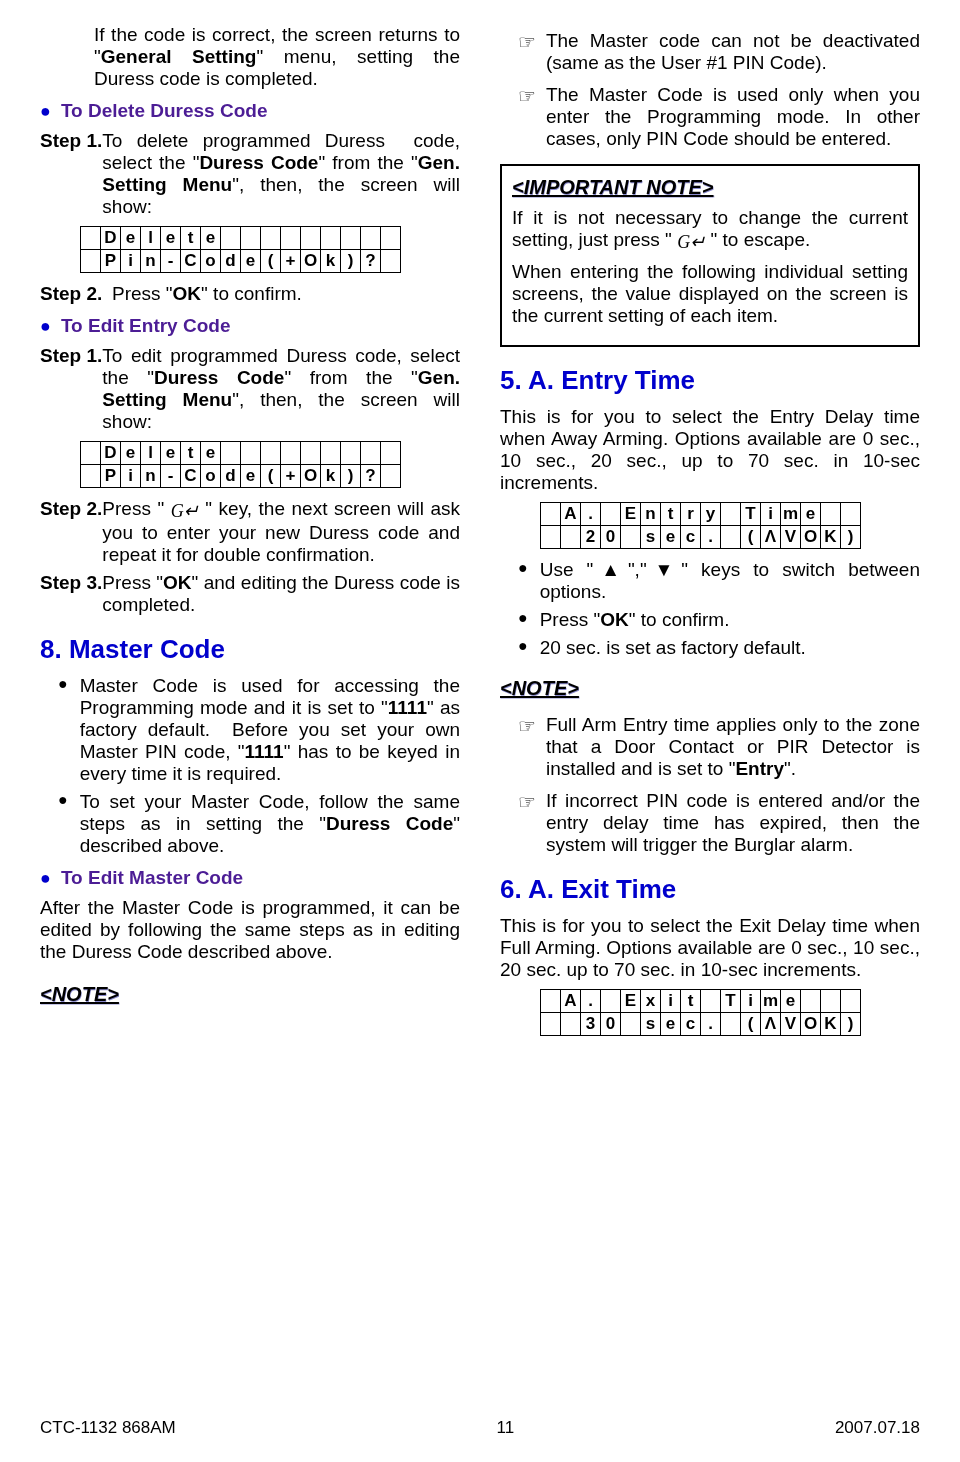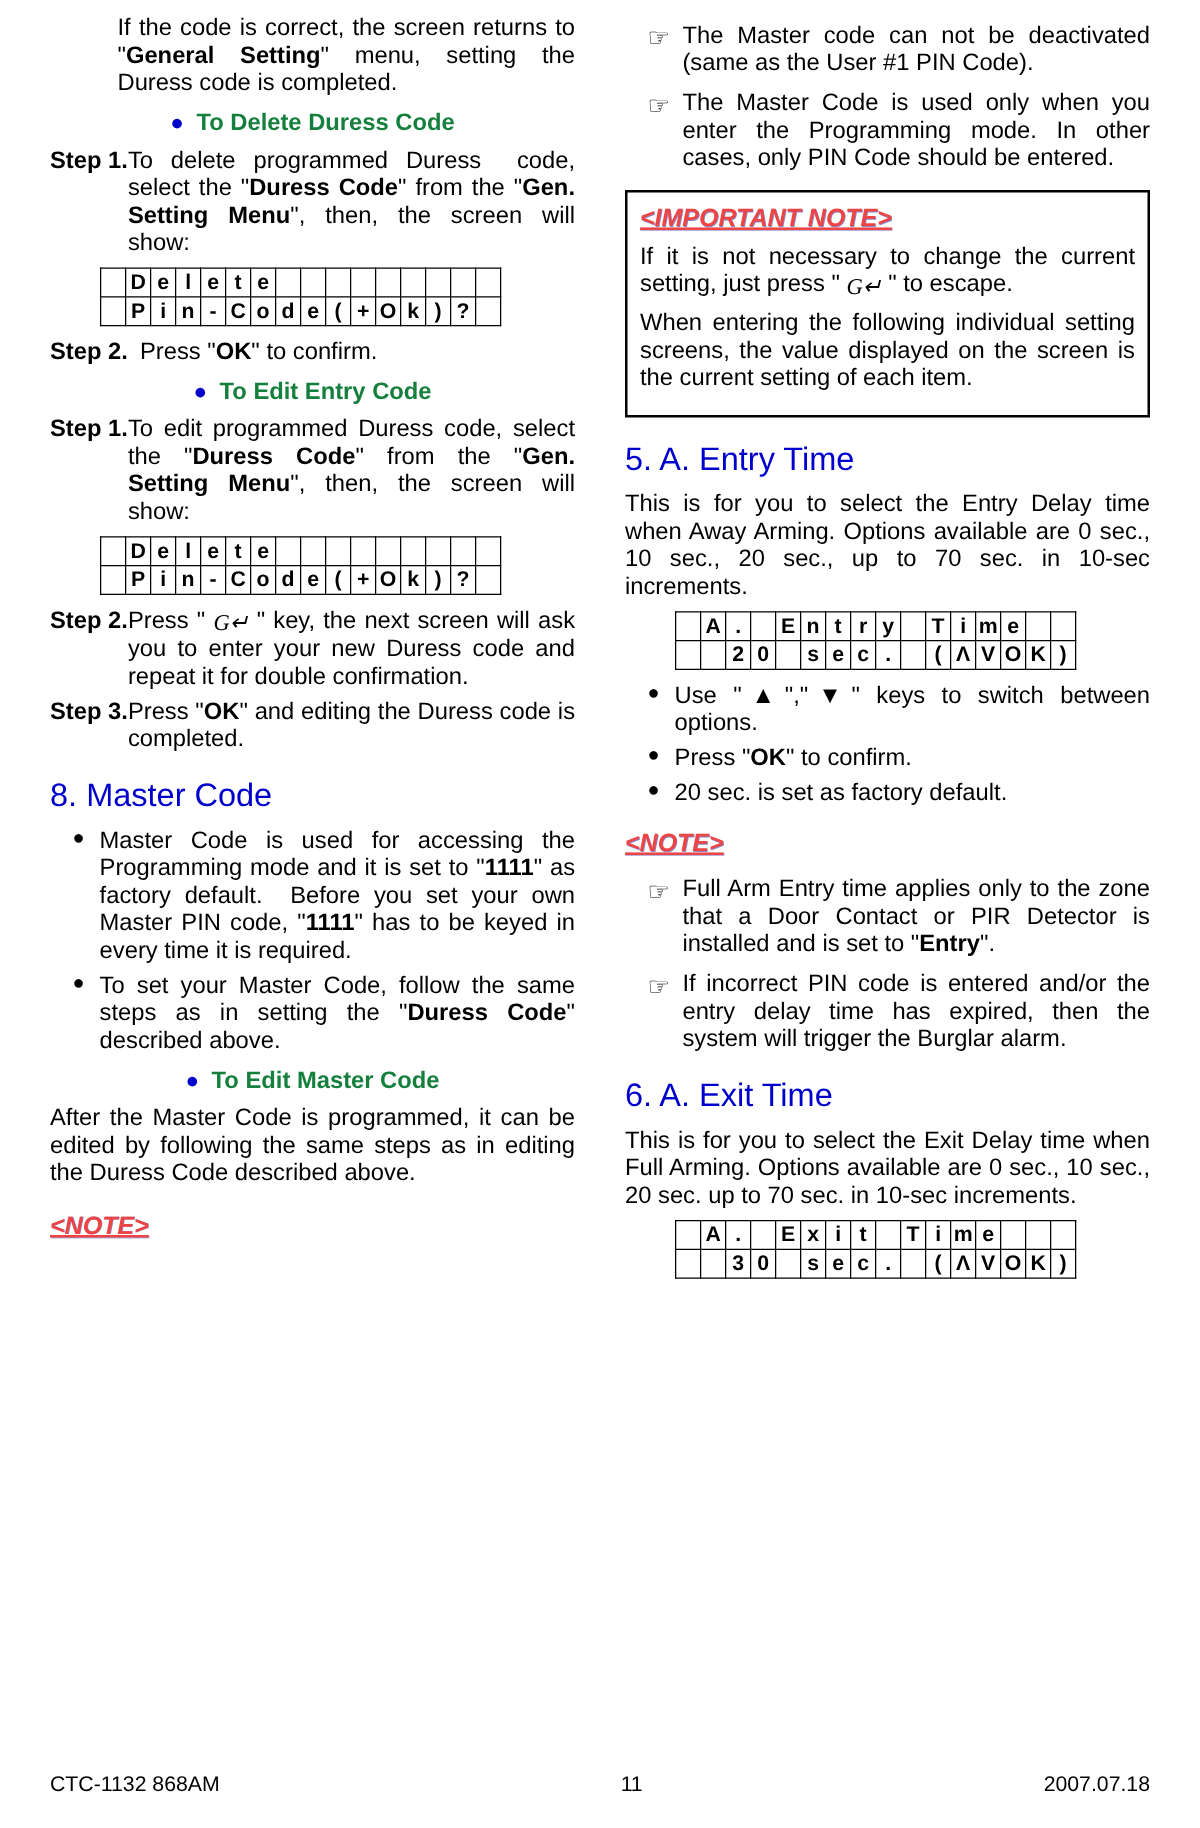"If the code is correct," .page { padding: 12px 40px 0 40px -> 24px 40px 0 40px }
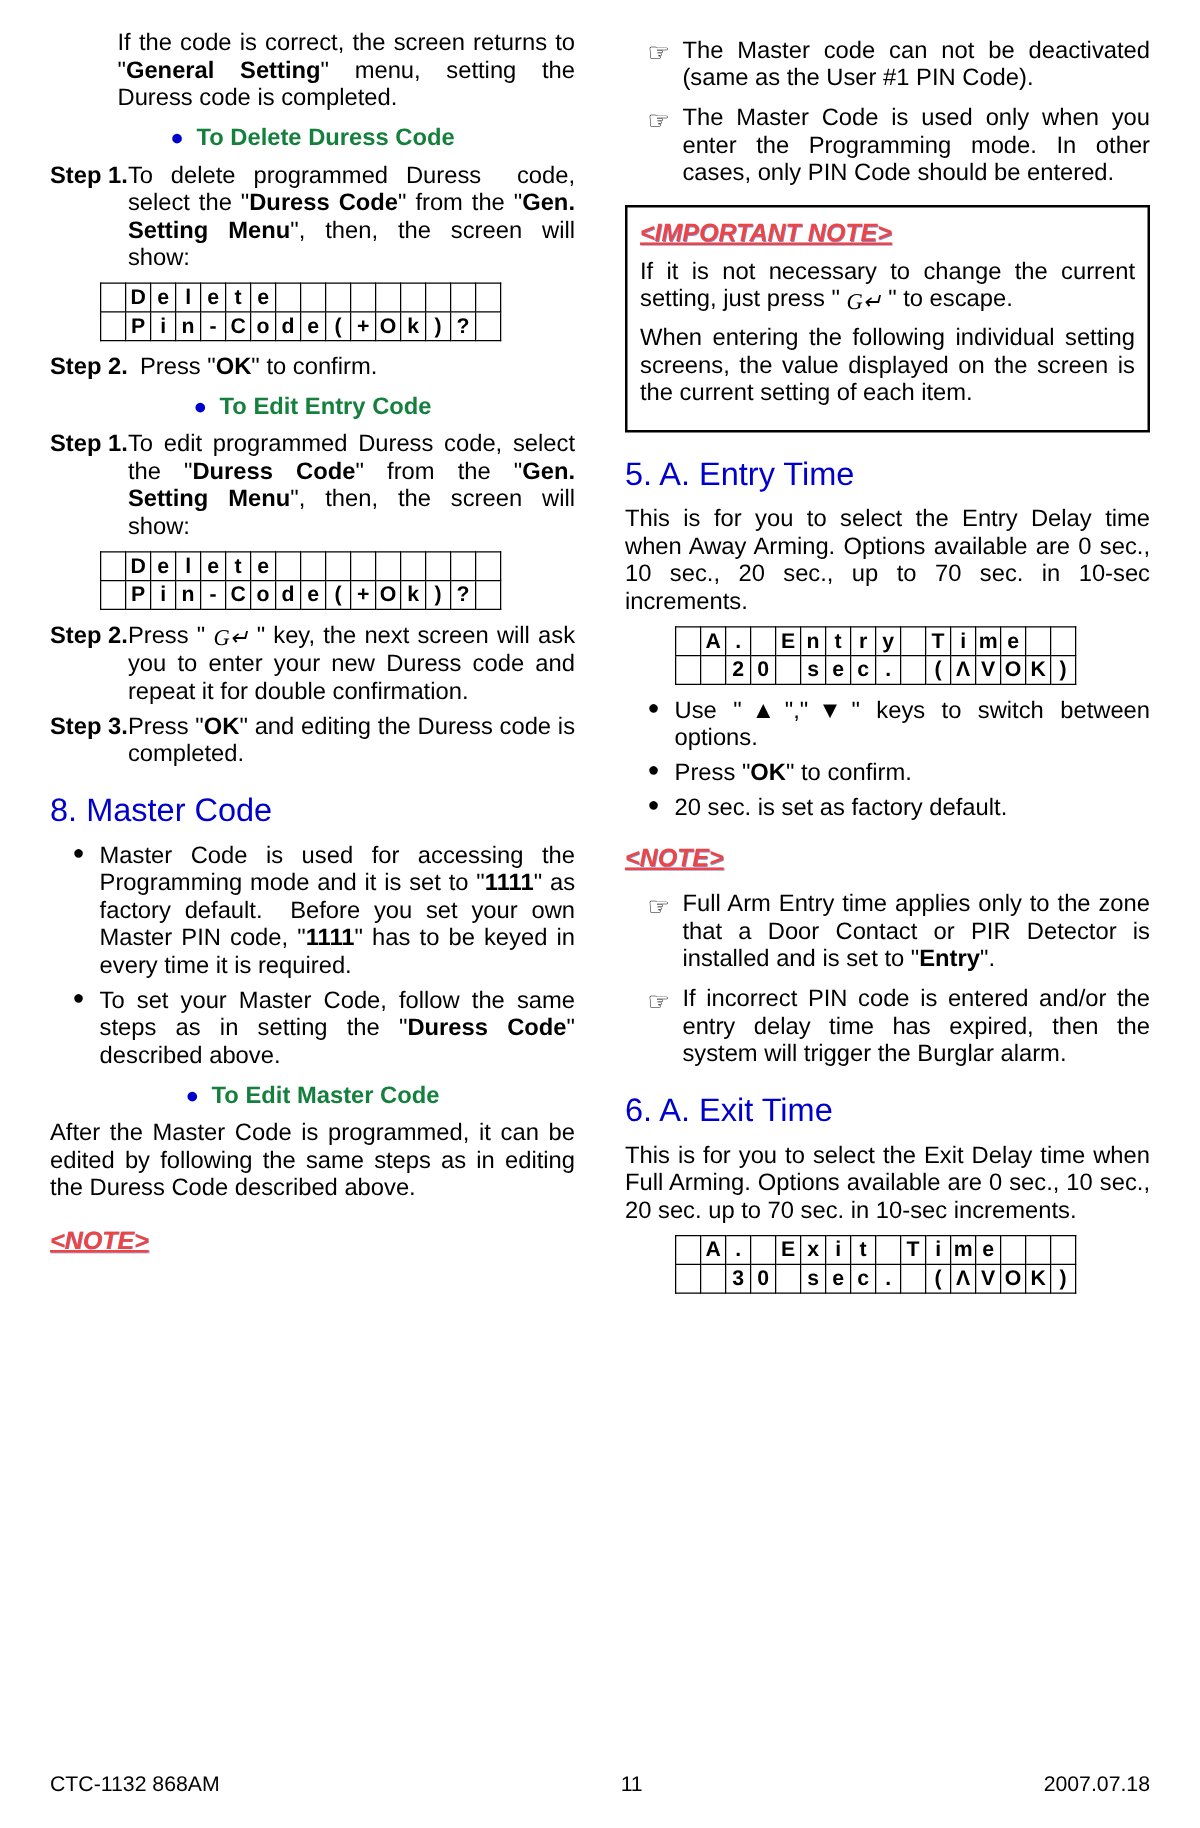"To Delete Duress Code" .blue-bullet-head { color: #15803d -> #4c1d95; text-align: center -> none }
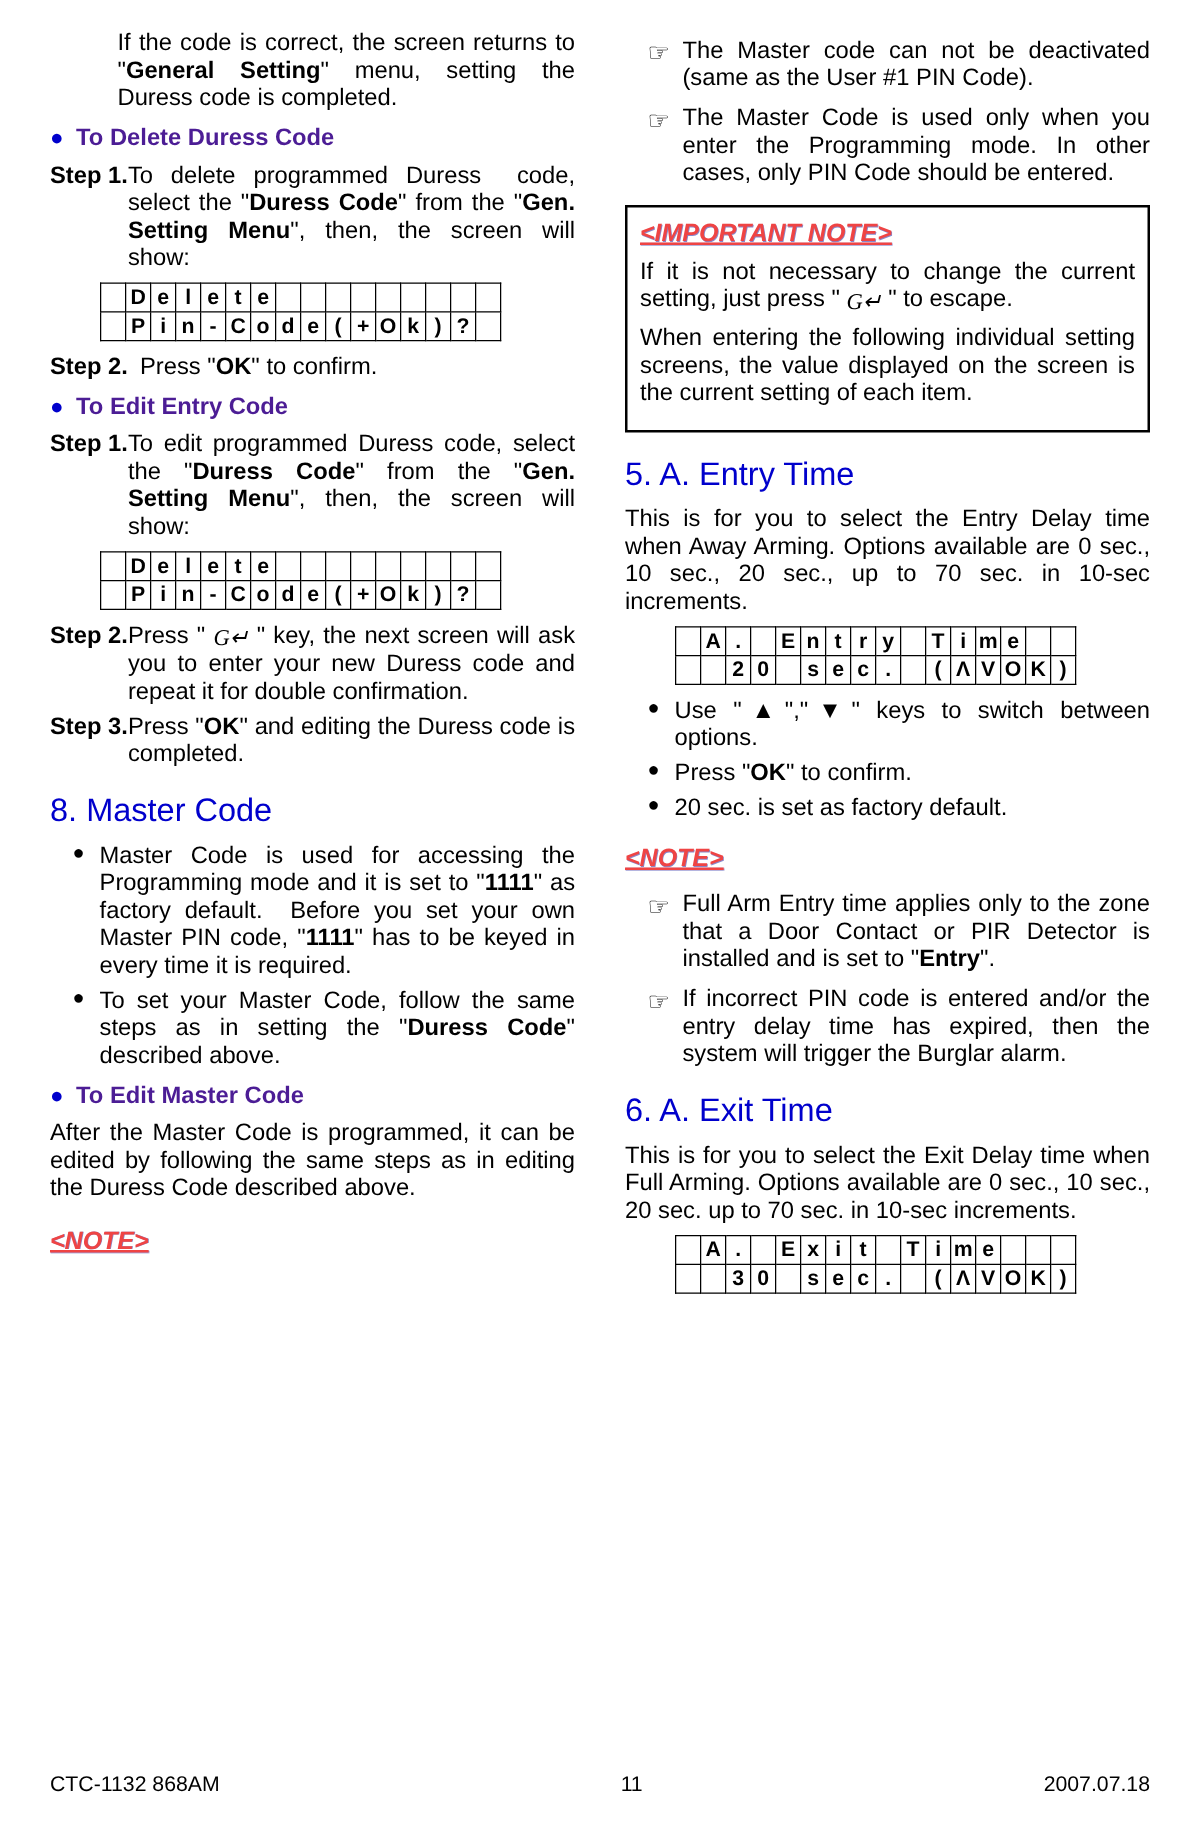"<IMPORTANT NOTE>" .note-label { color: #ef4444 -> #000000 }
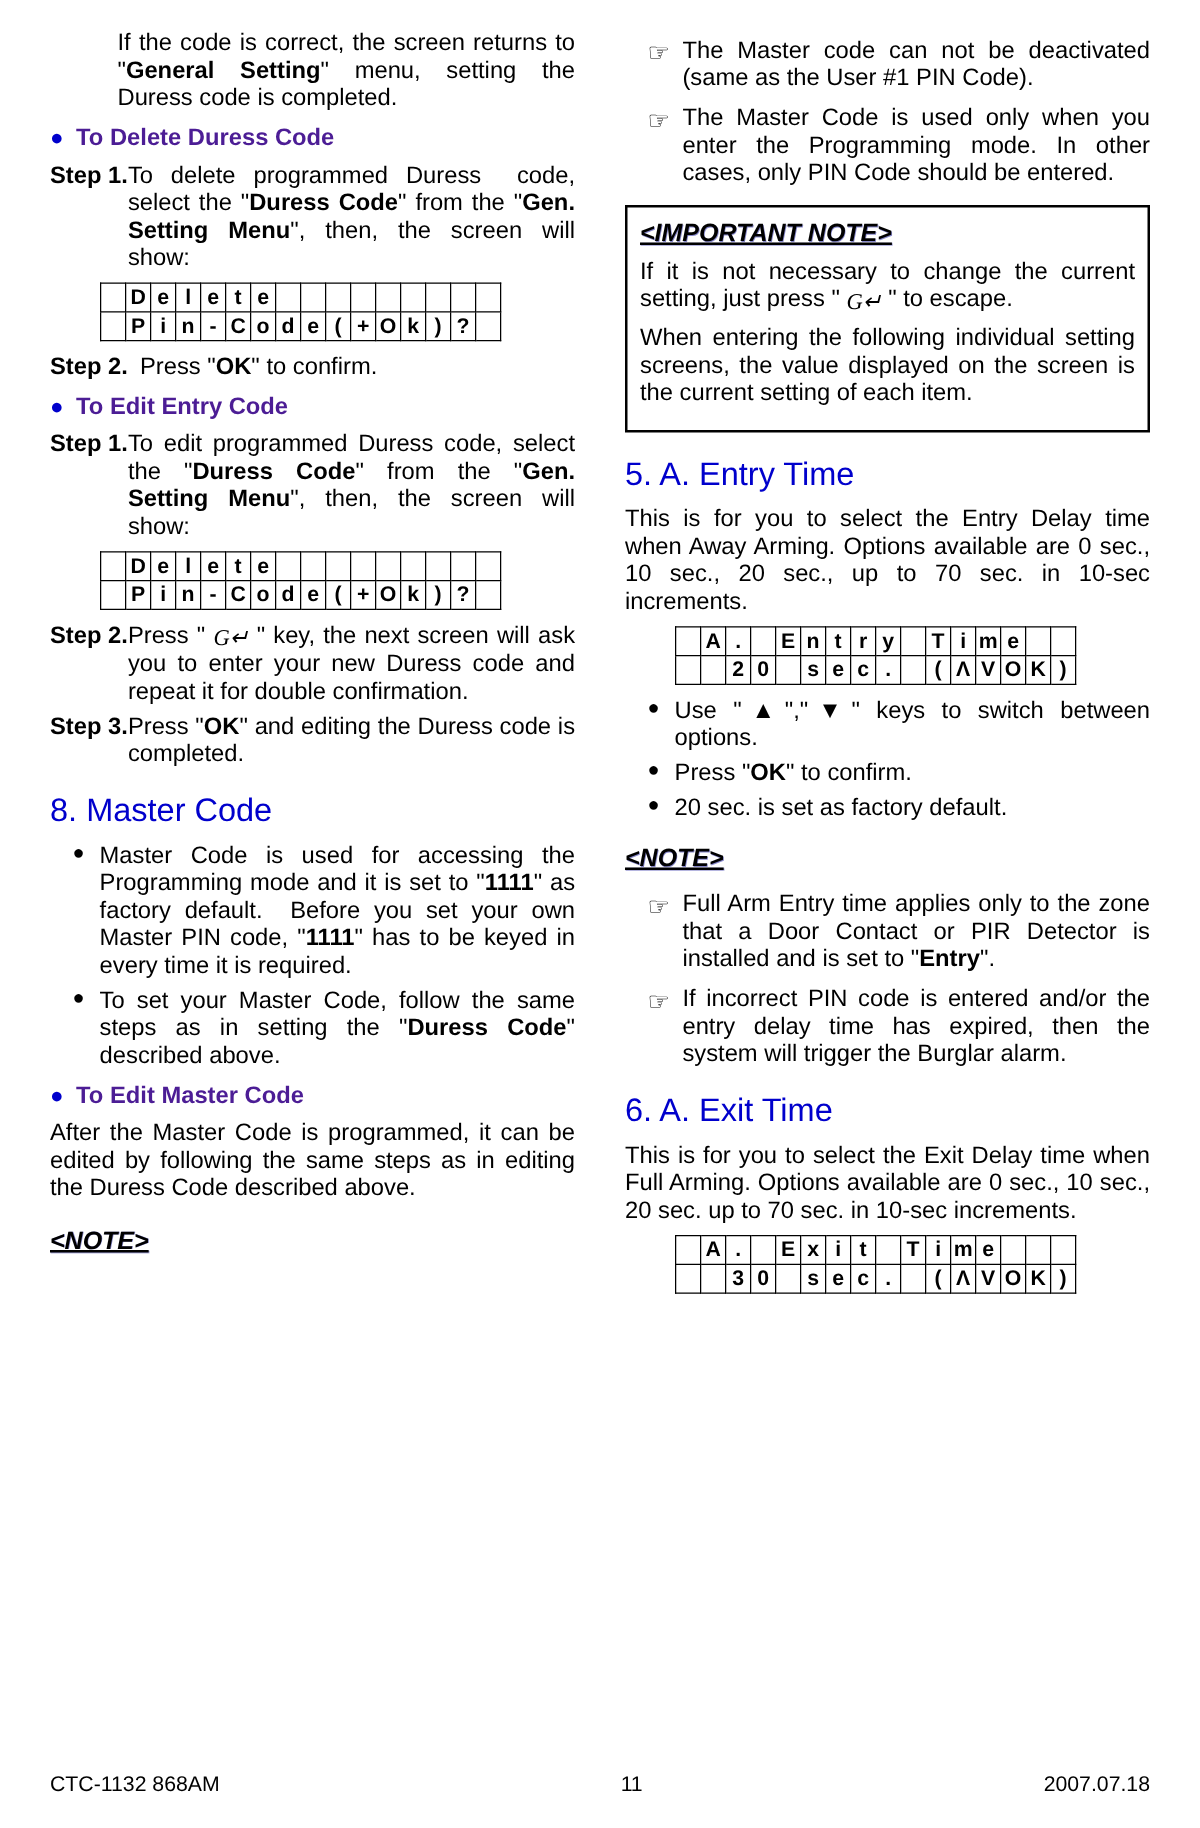"5. A. Entry Time" .section-head { font-weight: normal -> bold }
